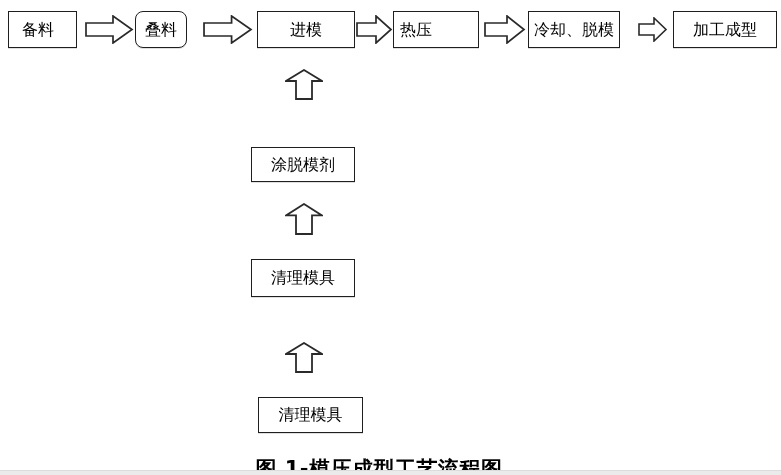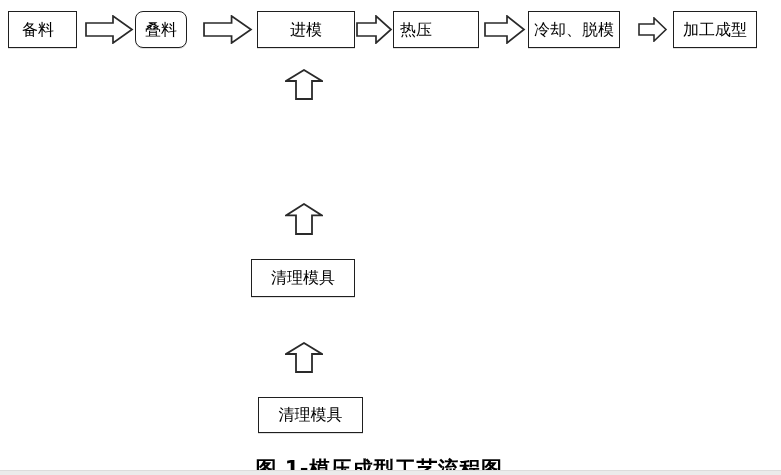"加工成型" div.node { width: 84px -> 104px }
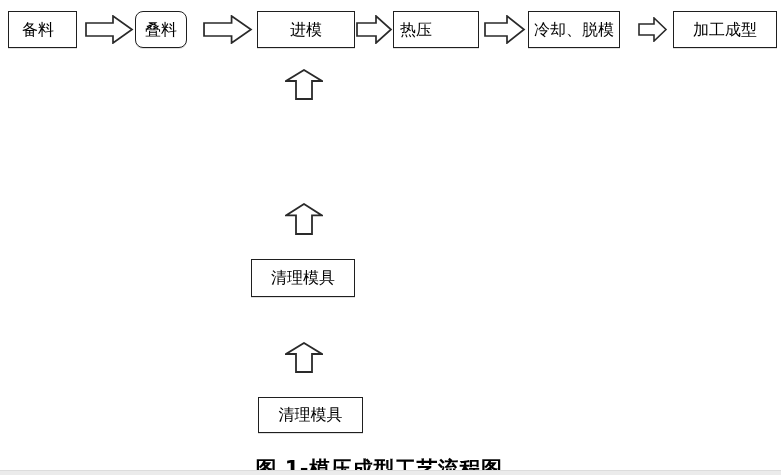"涂脱模剂" div.node { html: none -> <div> <span>涂脱模剂</span> </div> }
